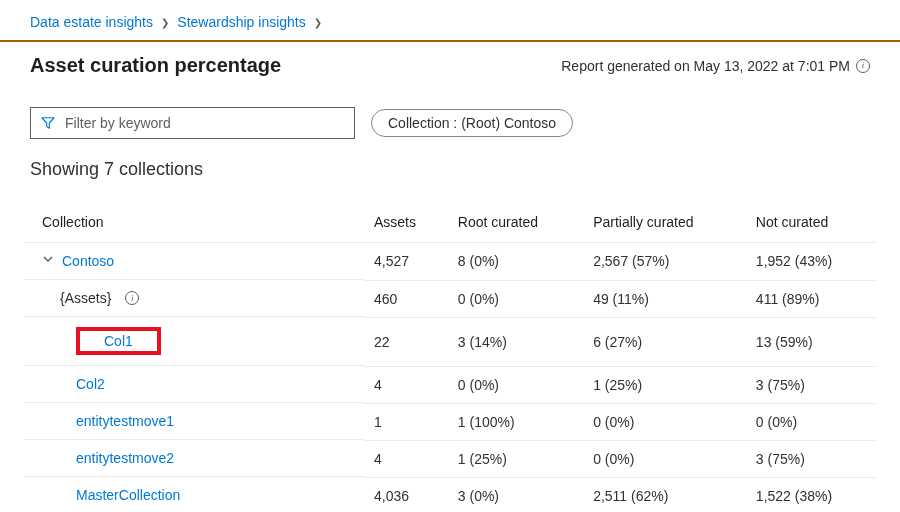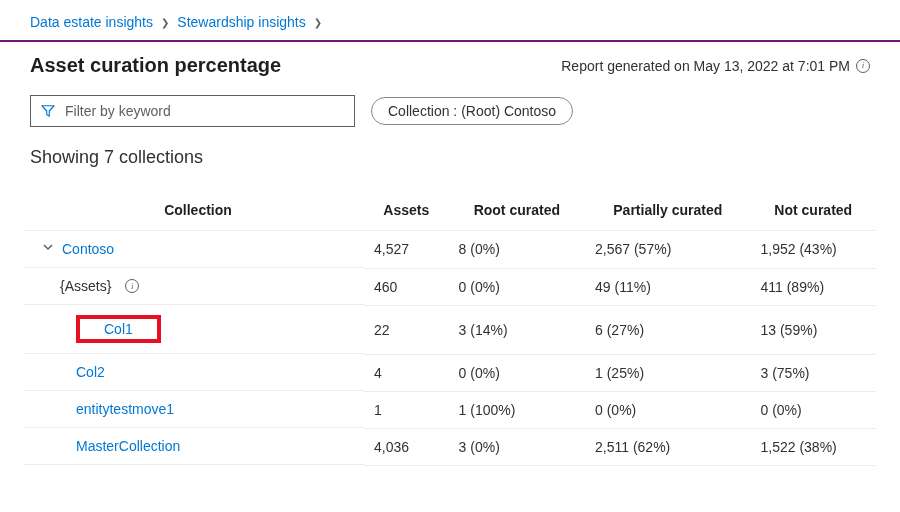"Data estate insights" .breadcrumb { border-bottom: 2px solid #701a75 -> 2px solid #a16207 }
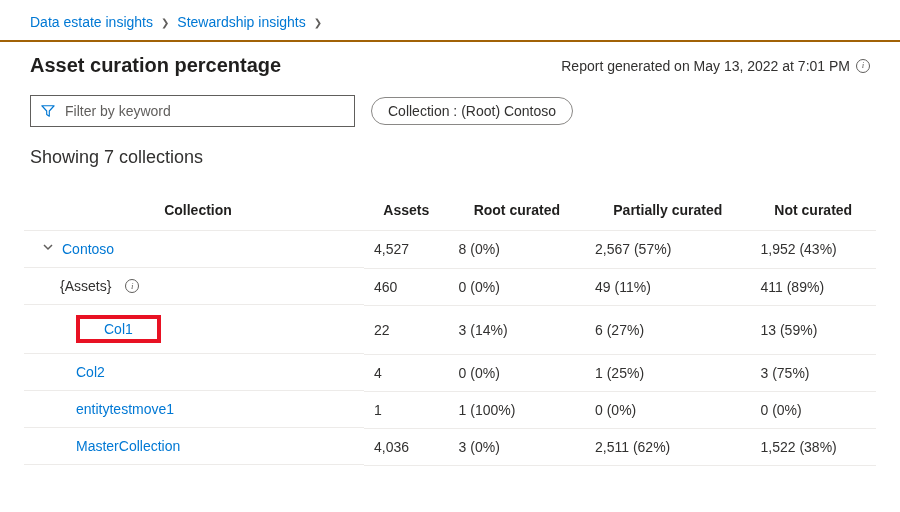"Filter by keyword" .controls-row { margin-top: none -> 12px }
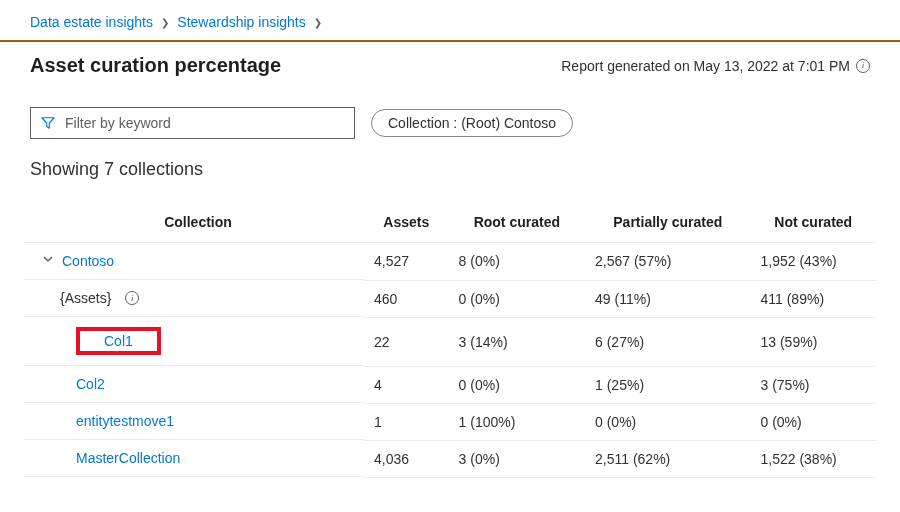"Collection" th { font-weight: 700 -> 400; text-align: center -> left }
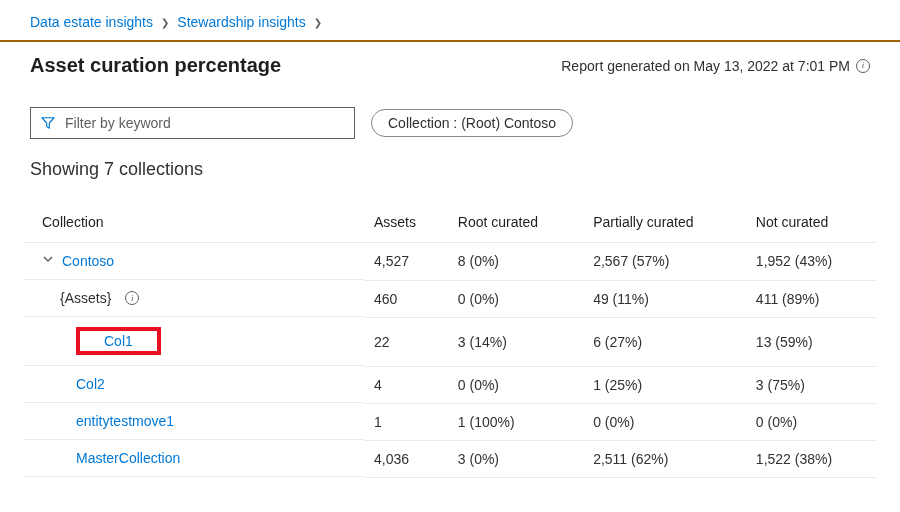"entitytestmove2" tr.row { html: none -> <tr> <td> <span>entitytestmove2</span> </td> <td>4</td> <td>1 (25%)</td> <td>0 (0%)</td> <td>3 (75%)</td> </tr> }
